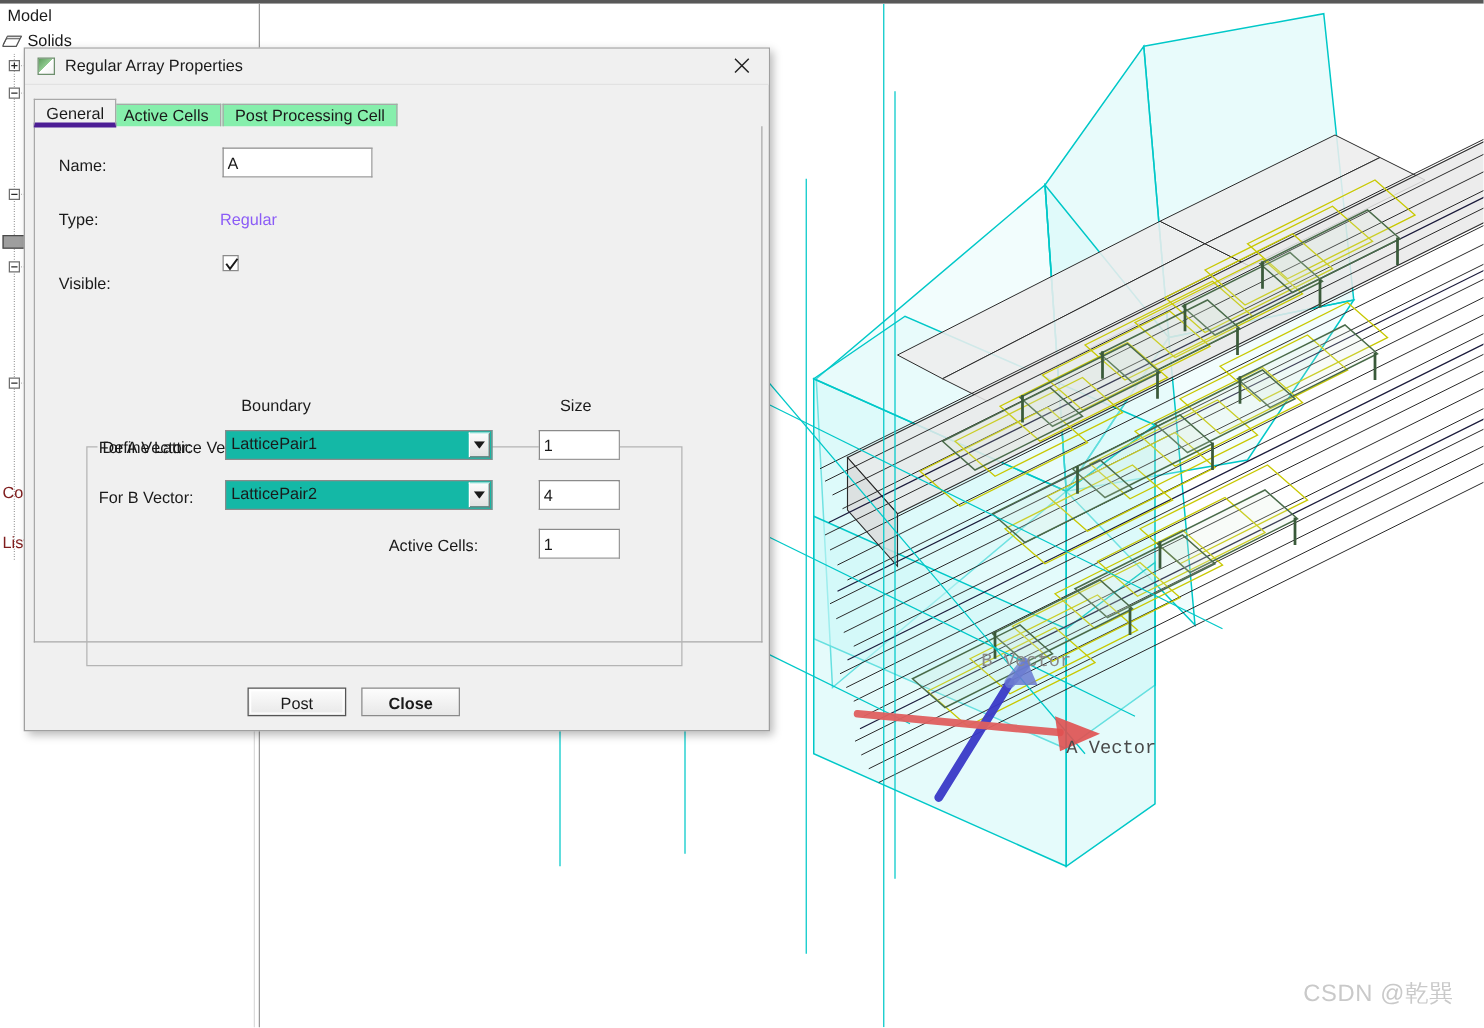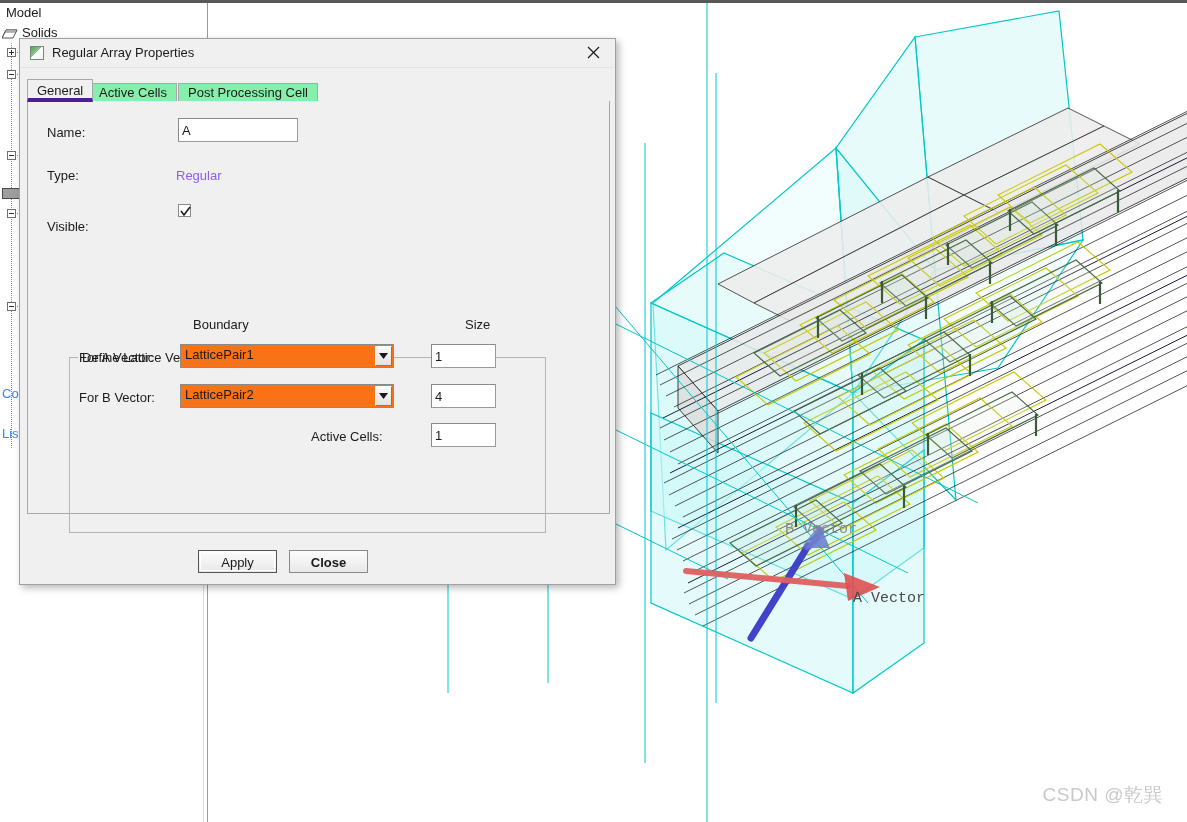"Size" div.col-header { left: 437px -> 420px }
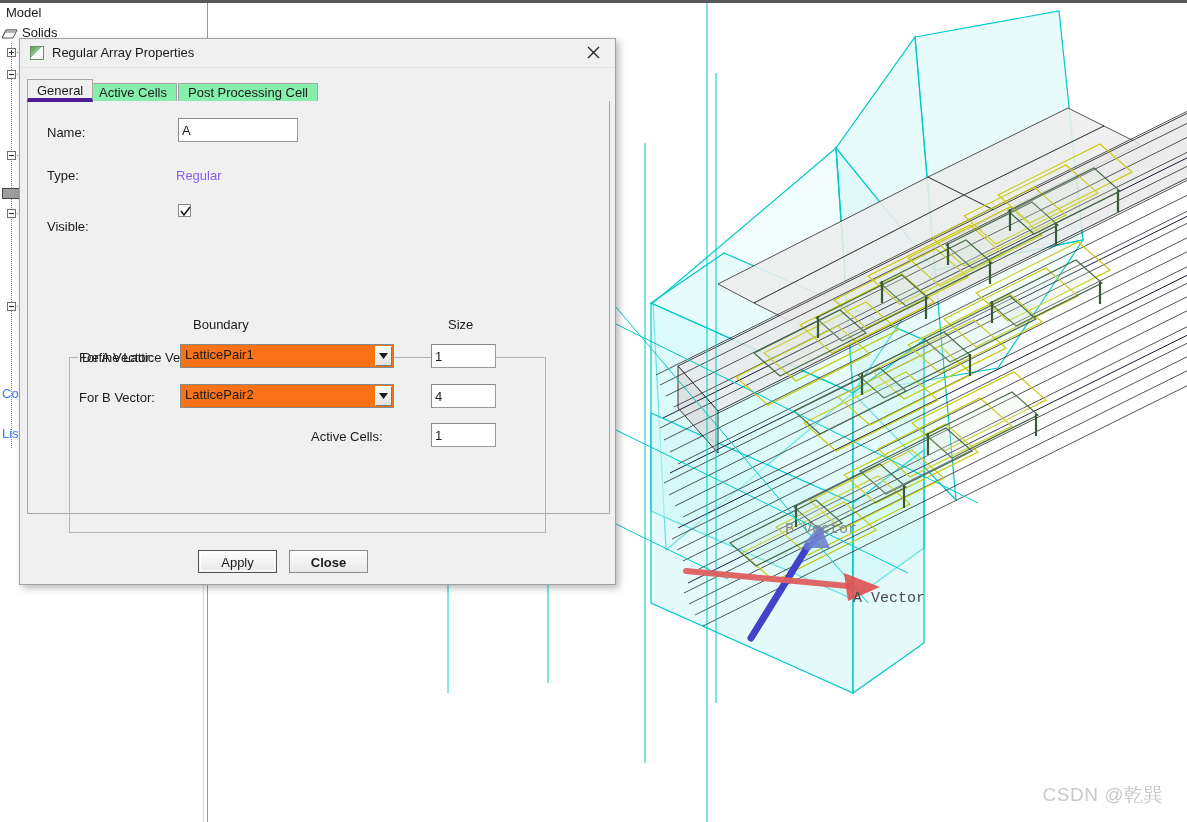"LatticePair1" .combo { background: #f97316 -> #14b8a6 }
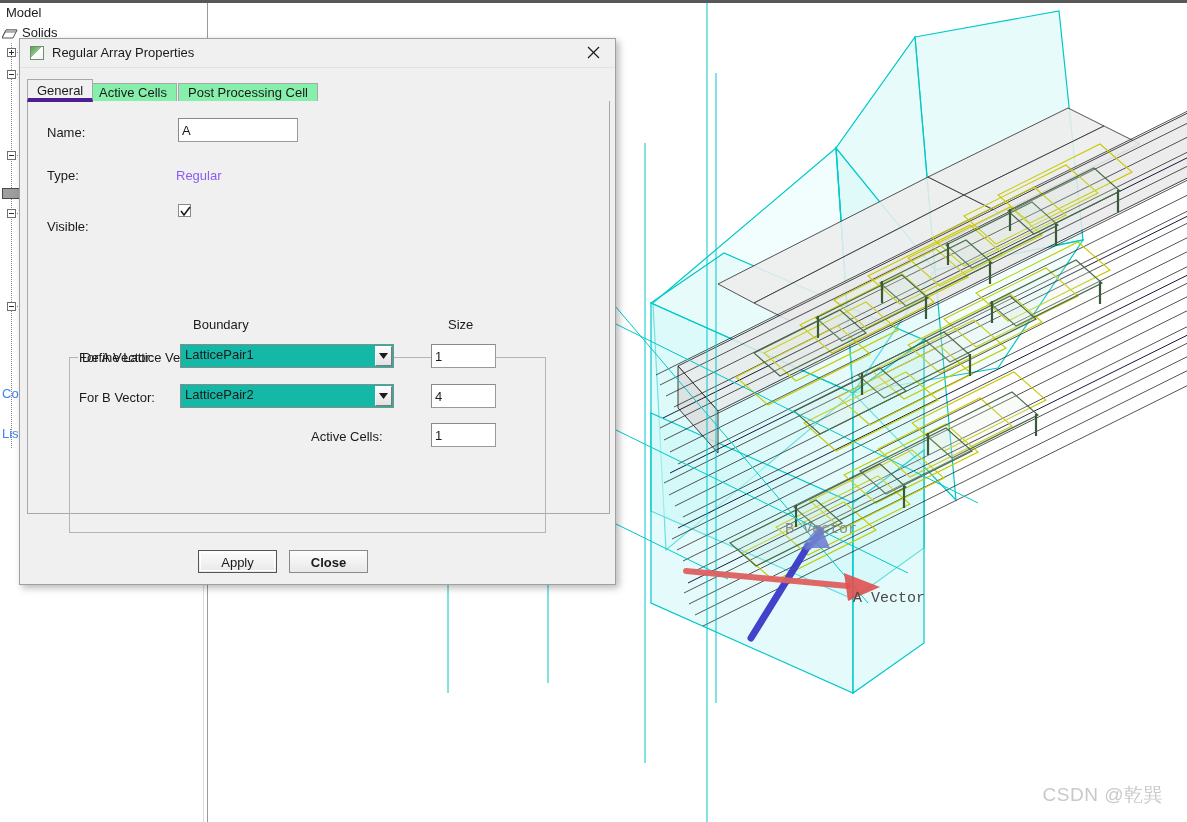"Co" .tree-leaf { color: #3b82f6 -> #7f1d1d }
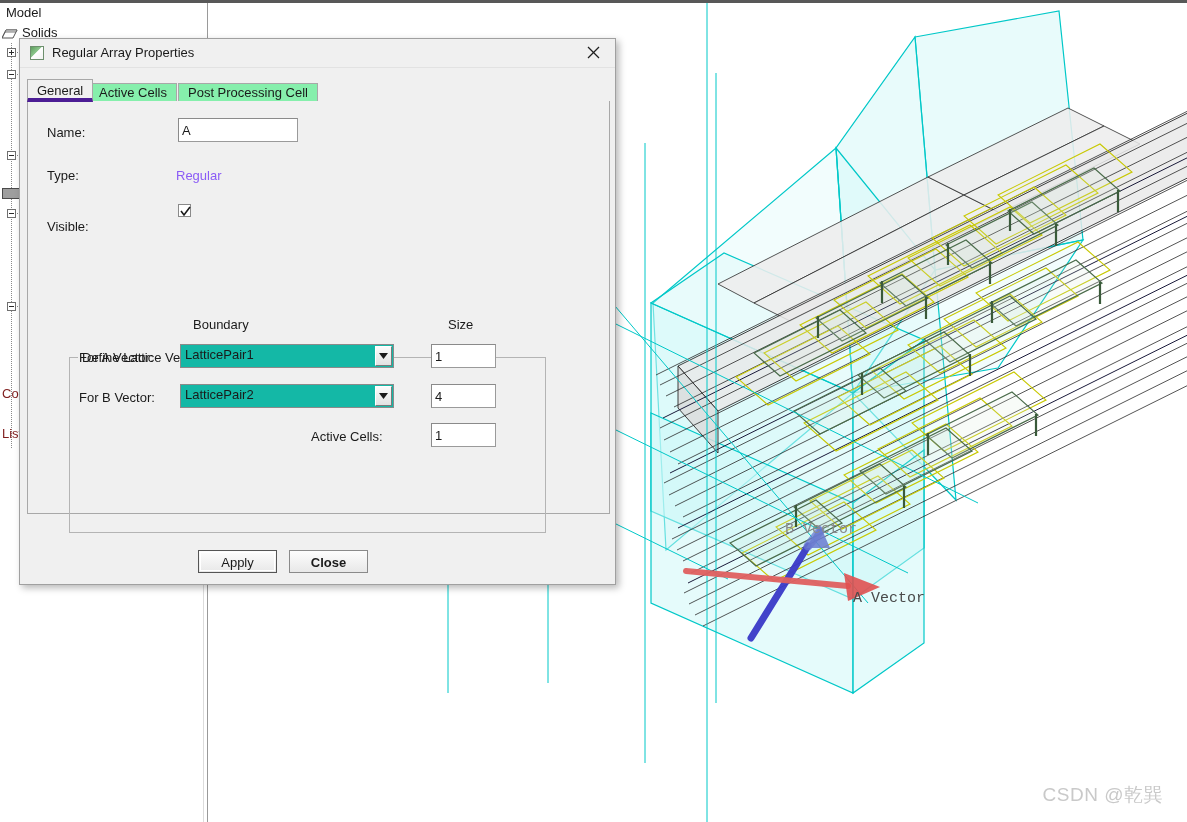"Apply" button.btn { text: Apply -> Post }
